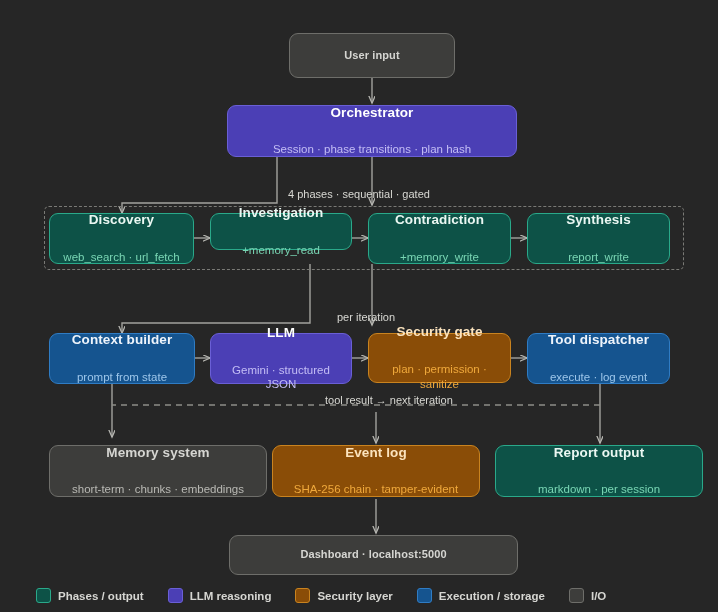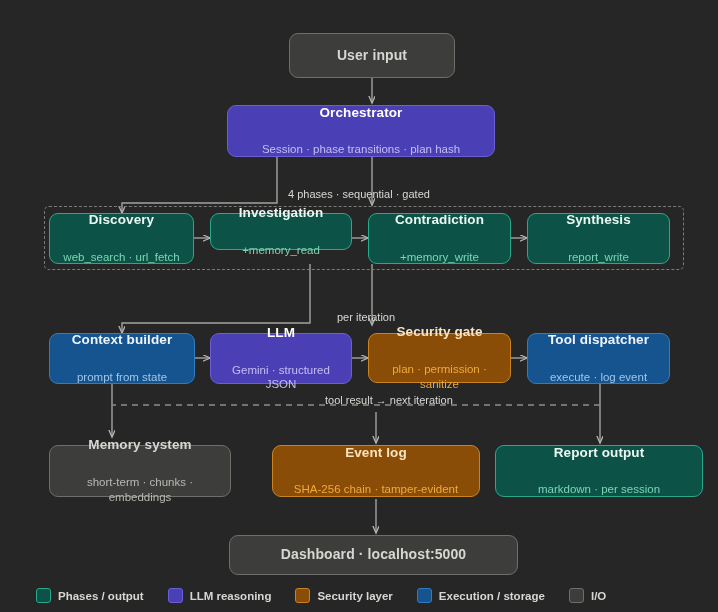"User input" .node.single .title { font-size: 14px -> 11px }
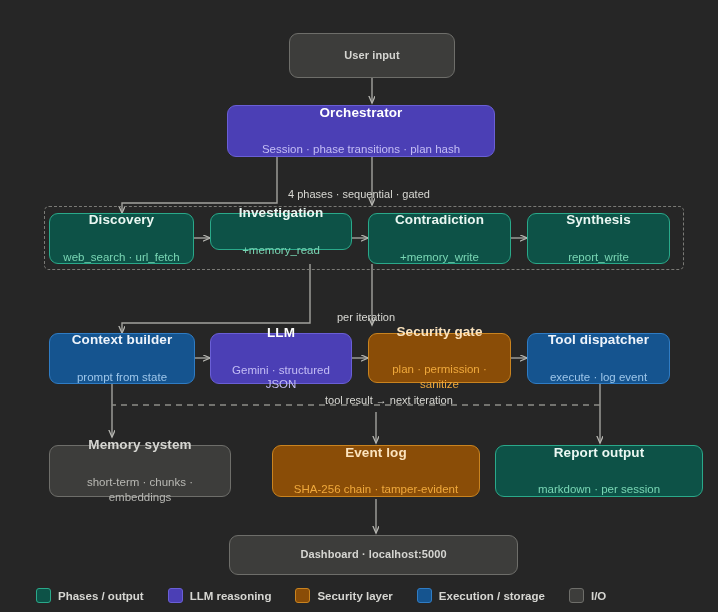"Orchestrator" div.node { width: 268px -> 290px }
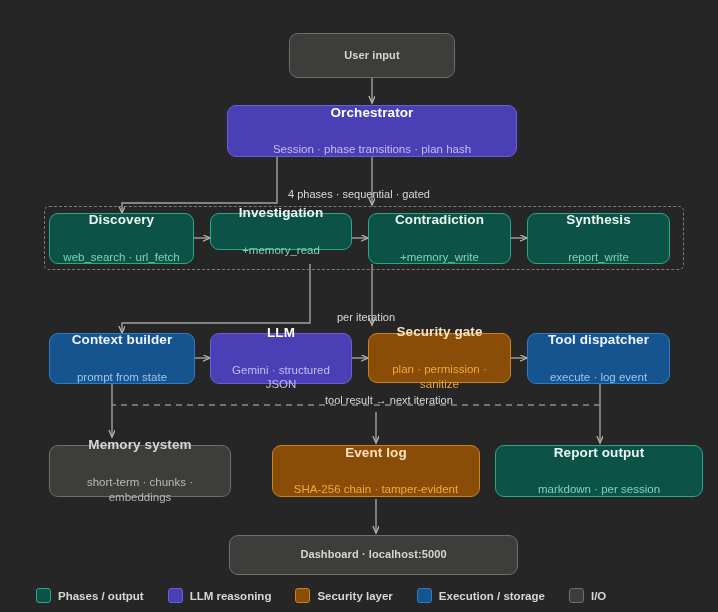"Memory system" div.node { width: 182px -> 218px }
